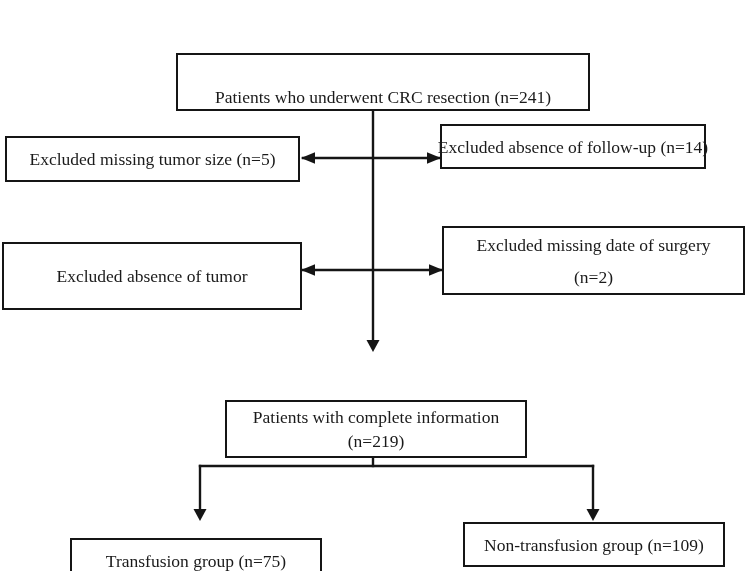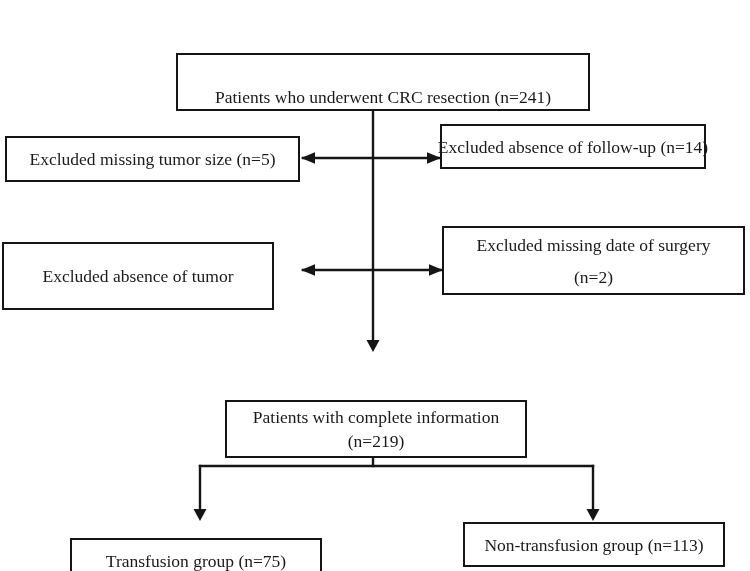"Excluded absence of tumor" #node-excl-diff { width: 272px -> 300px }
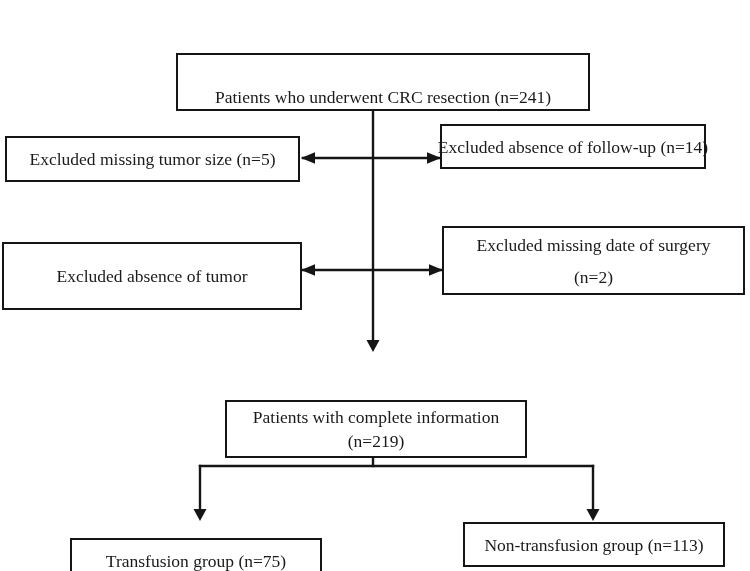"Non-transfusion group (n=113)" span.label-line { text: 113 -> 109 }
